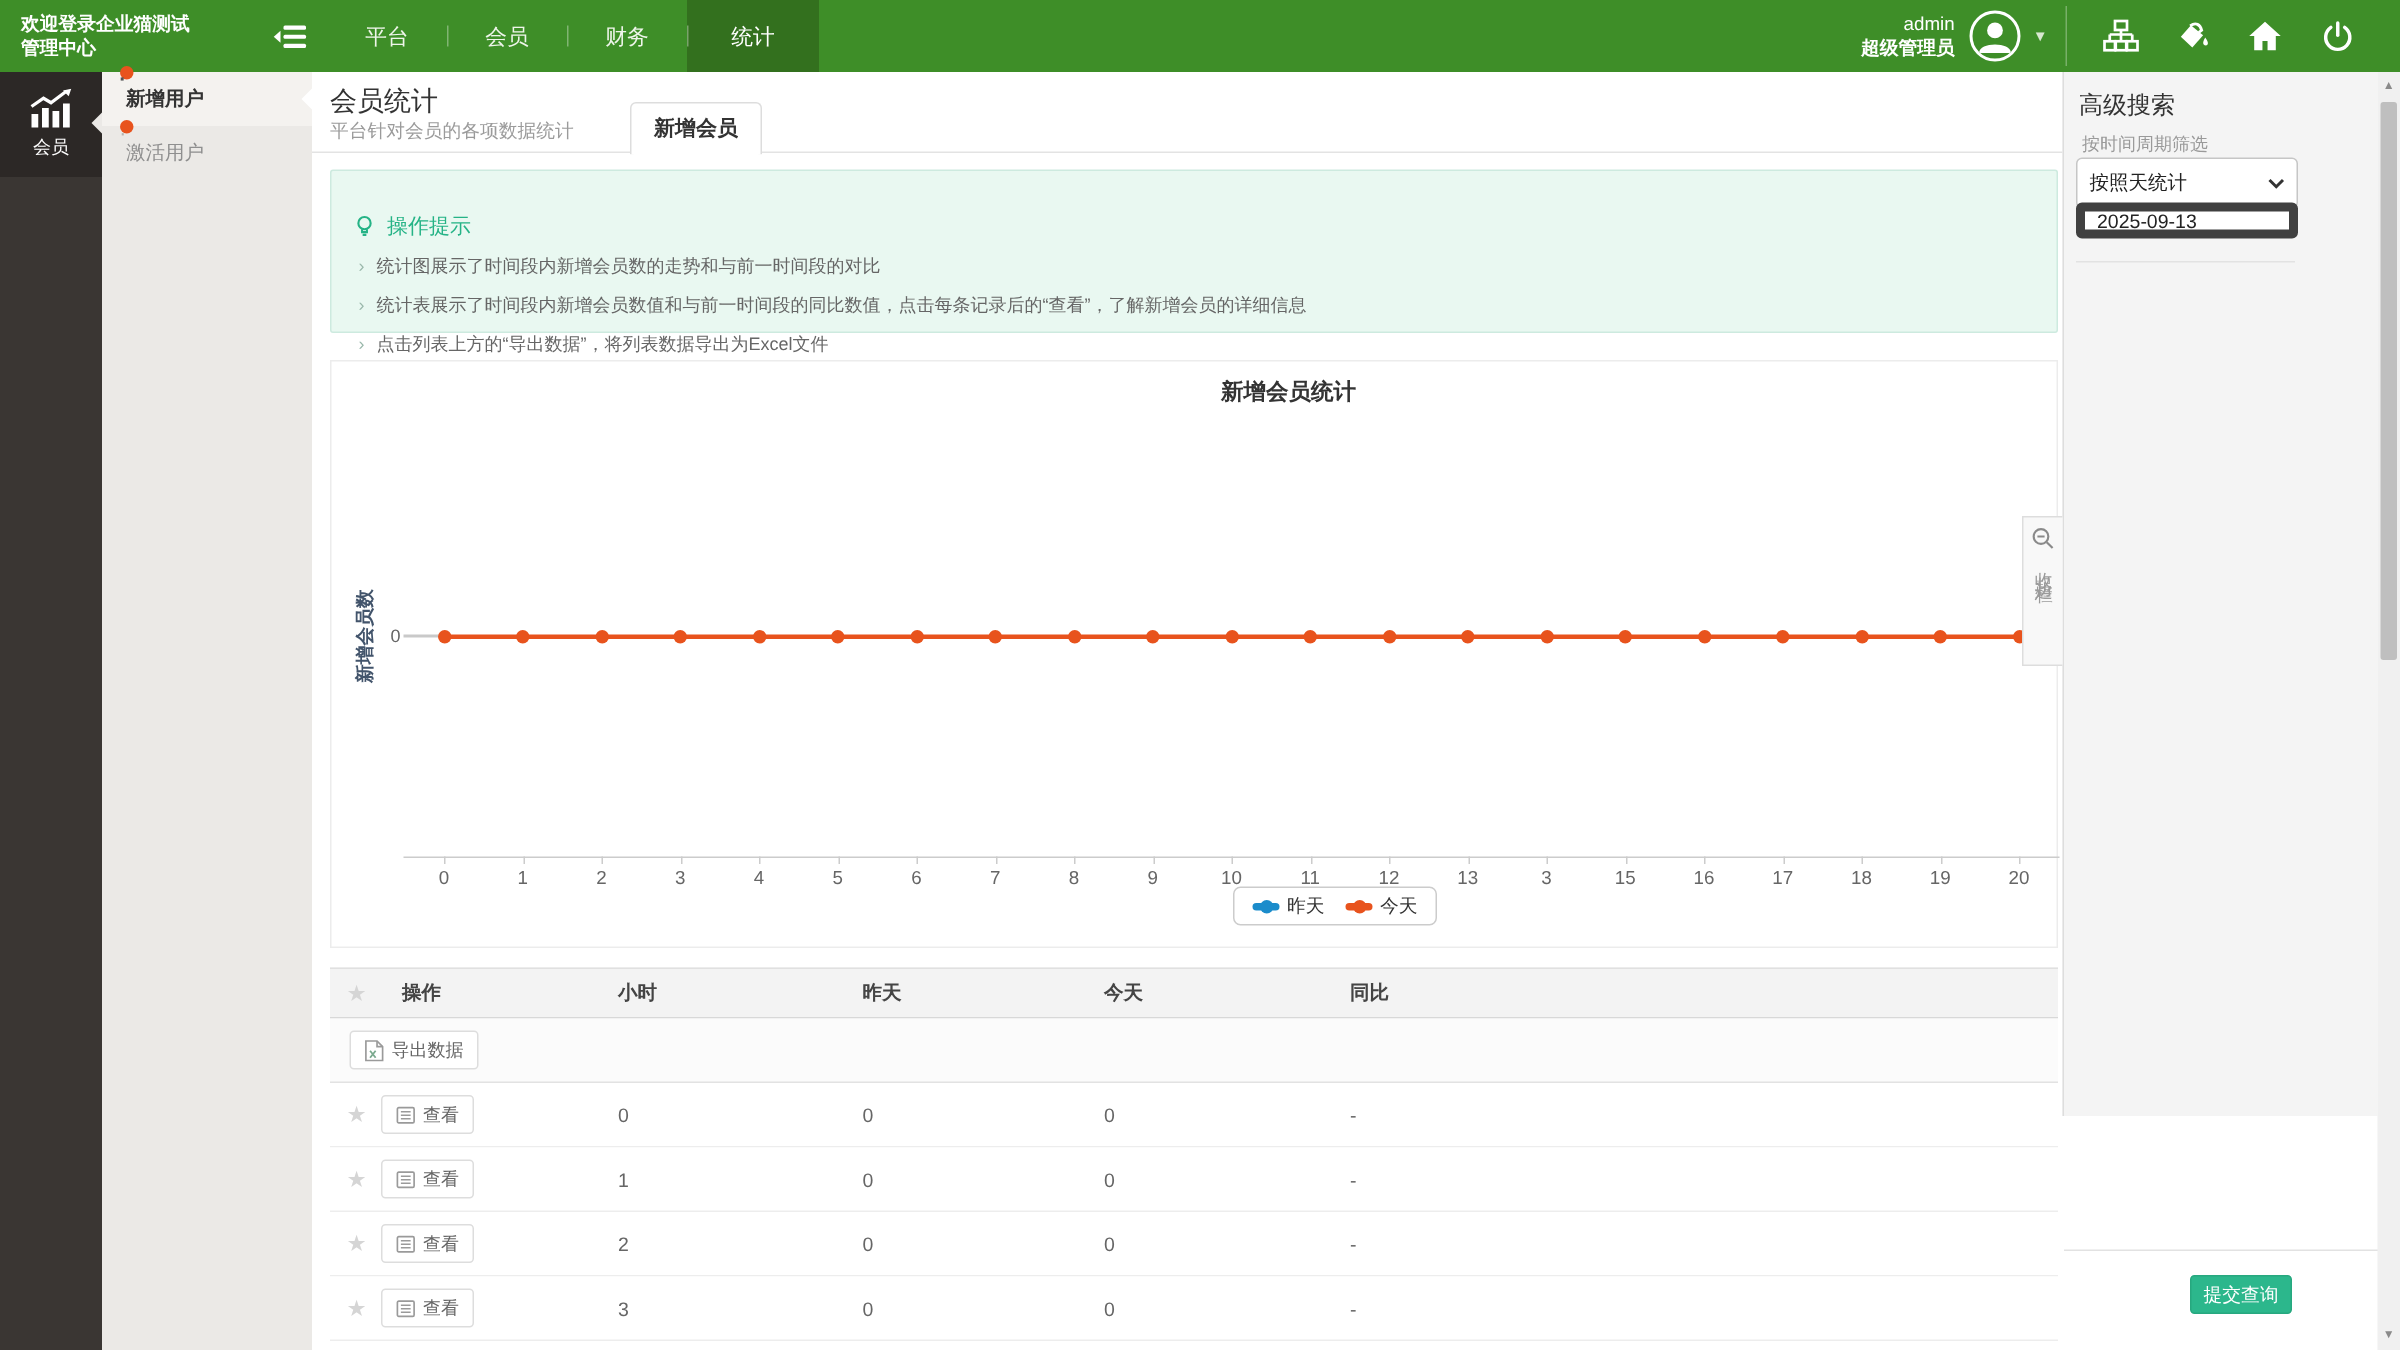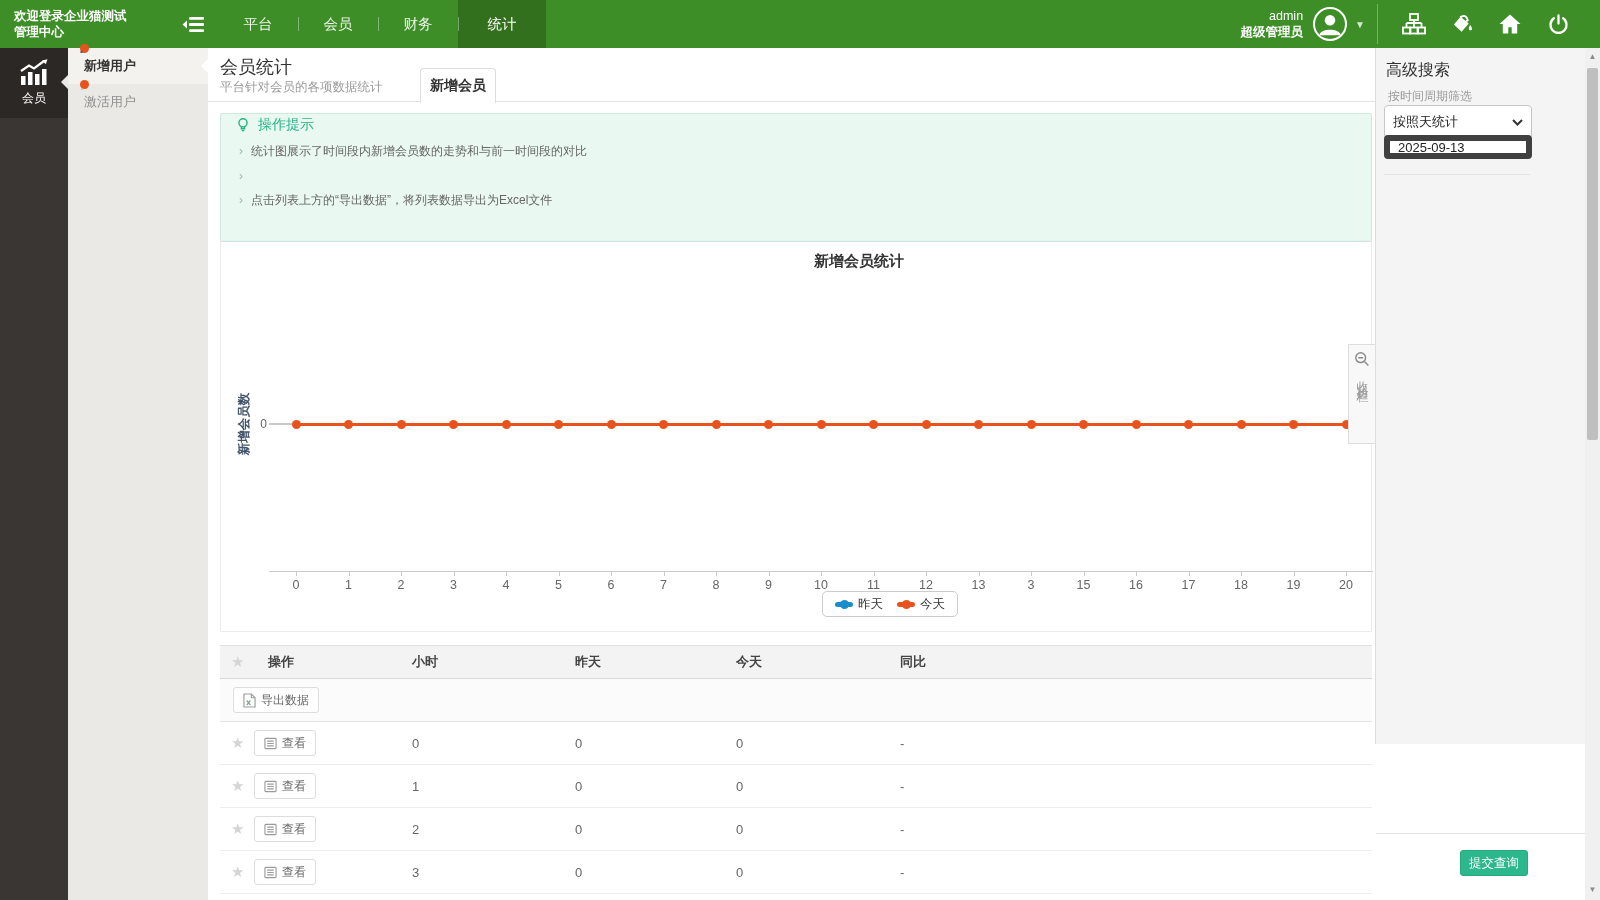"新增会员" .tab { width: 76px -> 88px }
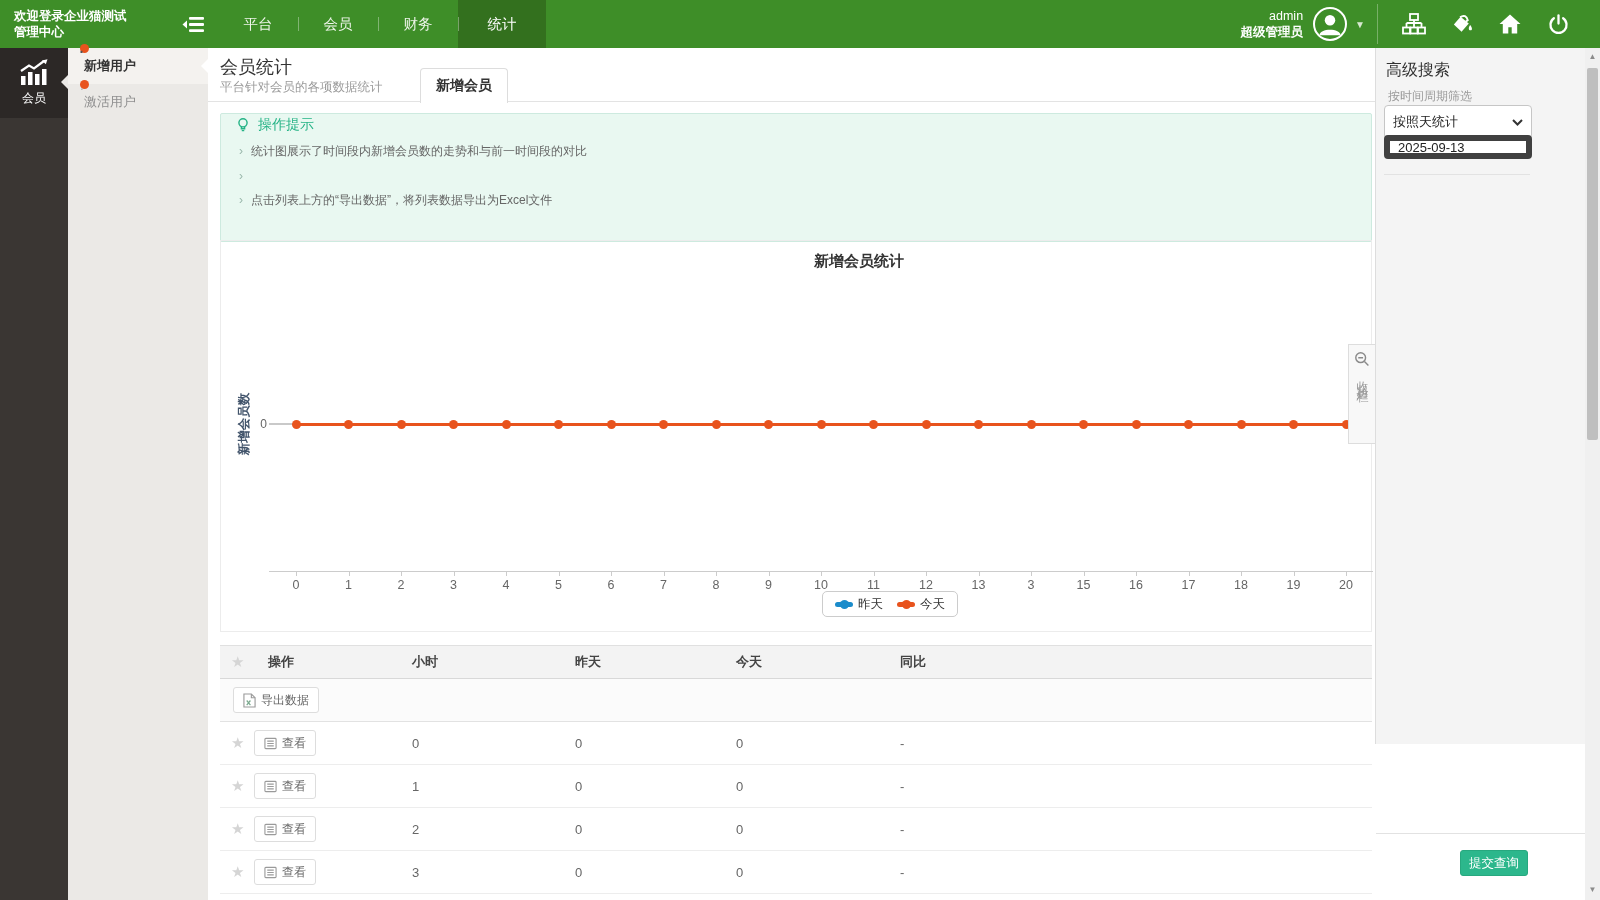"操作提示" .tips { height: 129px -> 109px; padding: 0 14px -> 26px 14px }
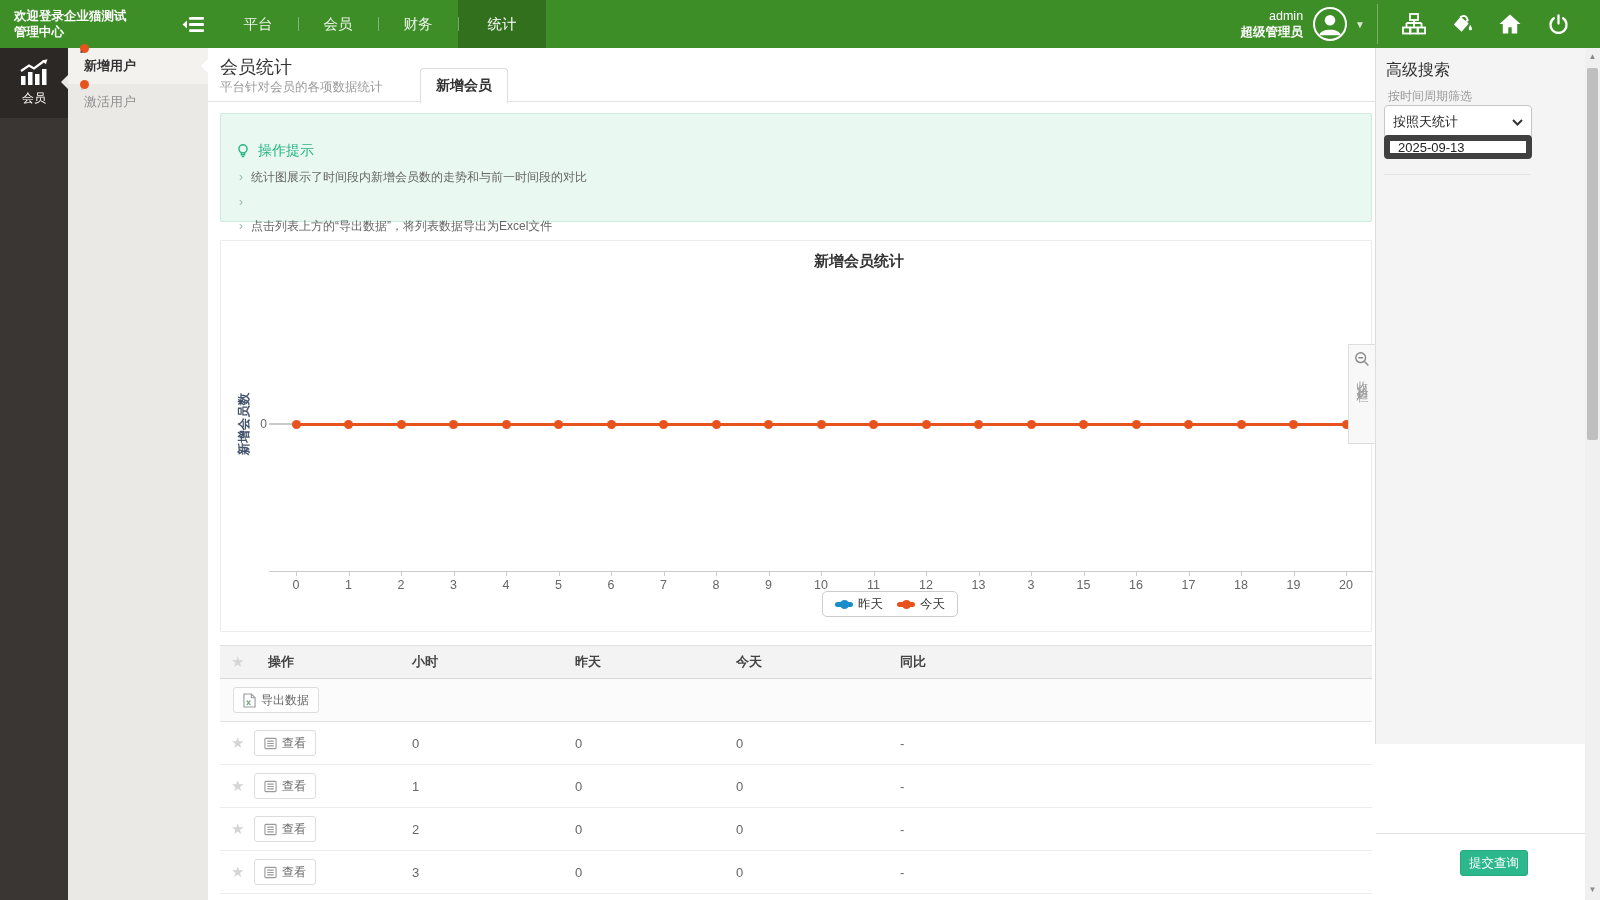"统计表展示了时间段内新增会员数值和与前一时间段的同比数值，点击每条记录后的“查看" span { html: none -> <span>统计表展示了时间段内新增会员数值和与前一时间段的同比数值，点击每条记录后的“查看”，了解新增会员的详细信息</span> }
